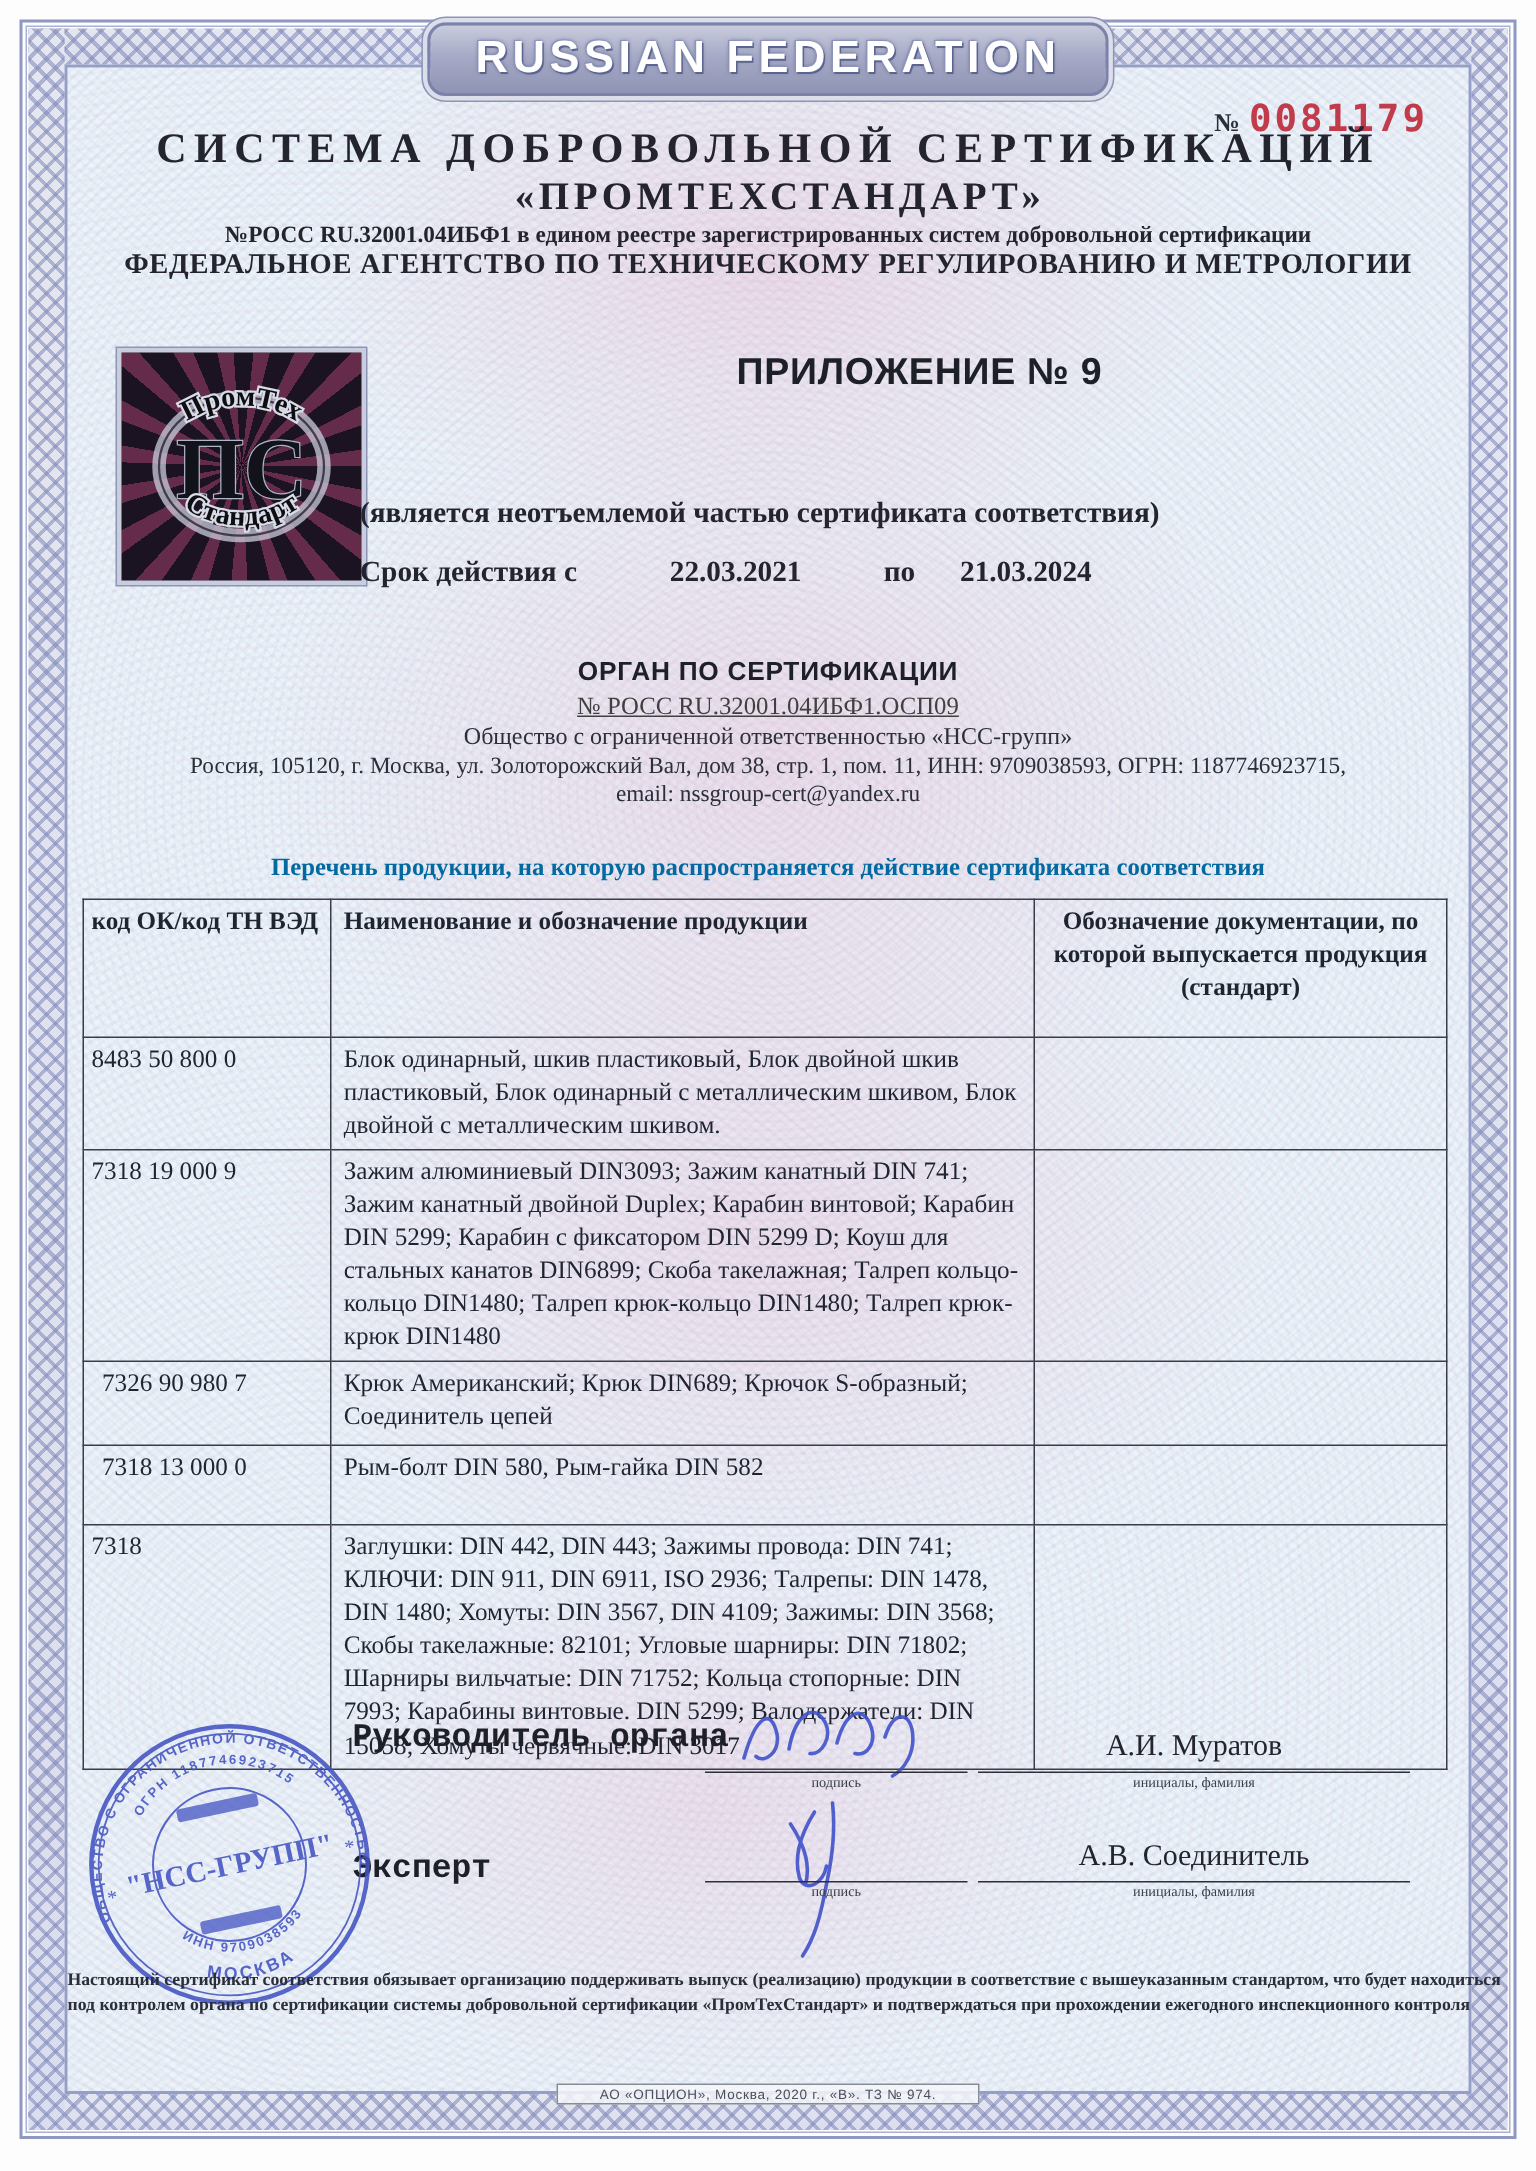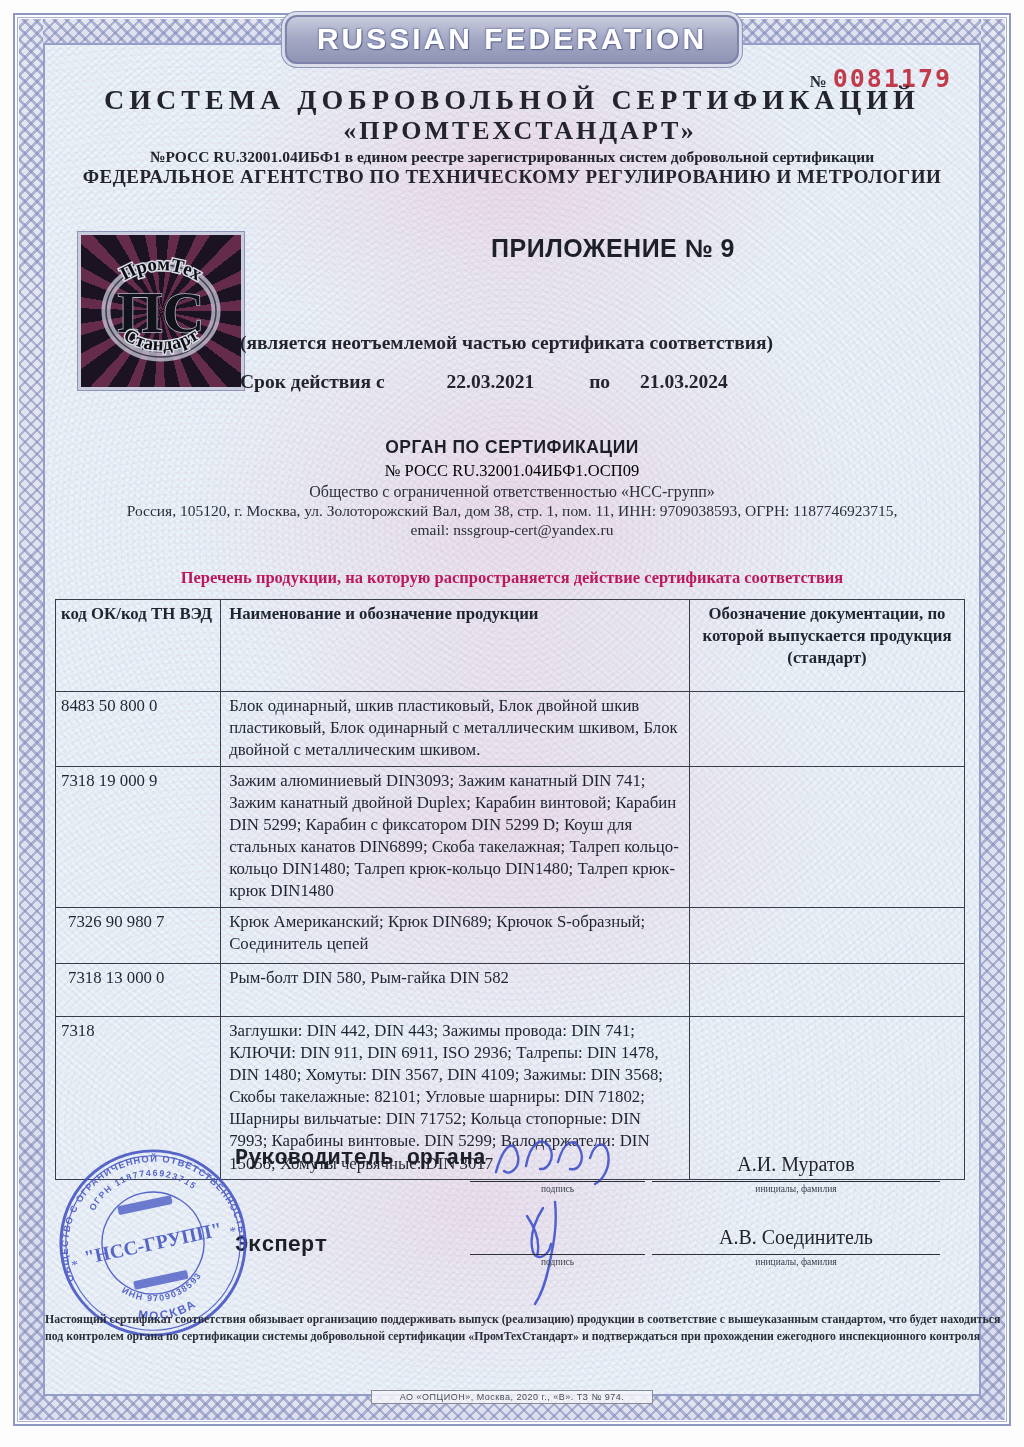"№ РОСС RU.32001.04ИБФ1.ОСП09" .org-number { color: #000000 -> #404040; text-decoration: none -> underline }
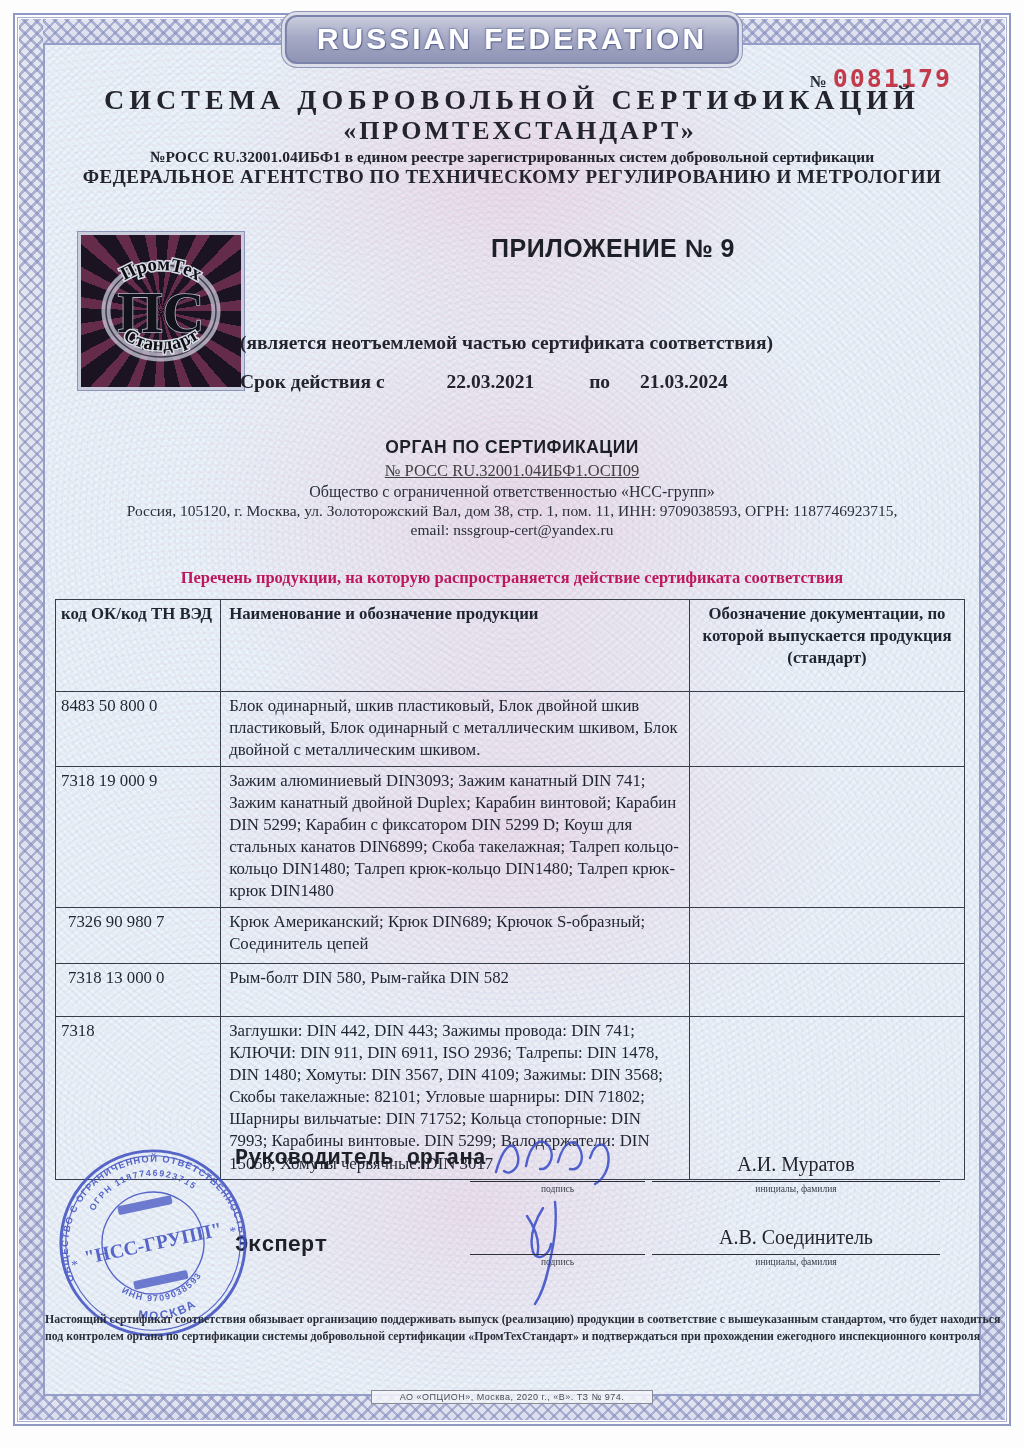"Перечень продукции, на которую" .products-heading { color: #be185d -> #0369a1 }
